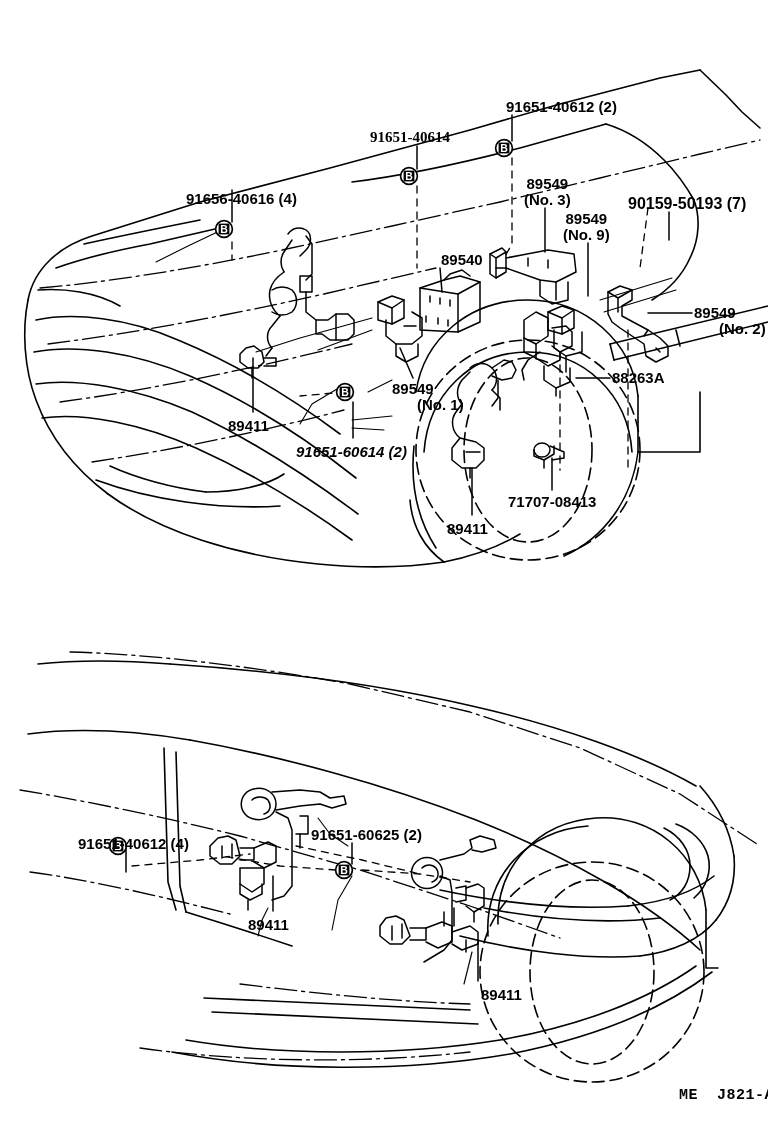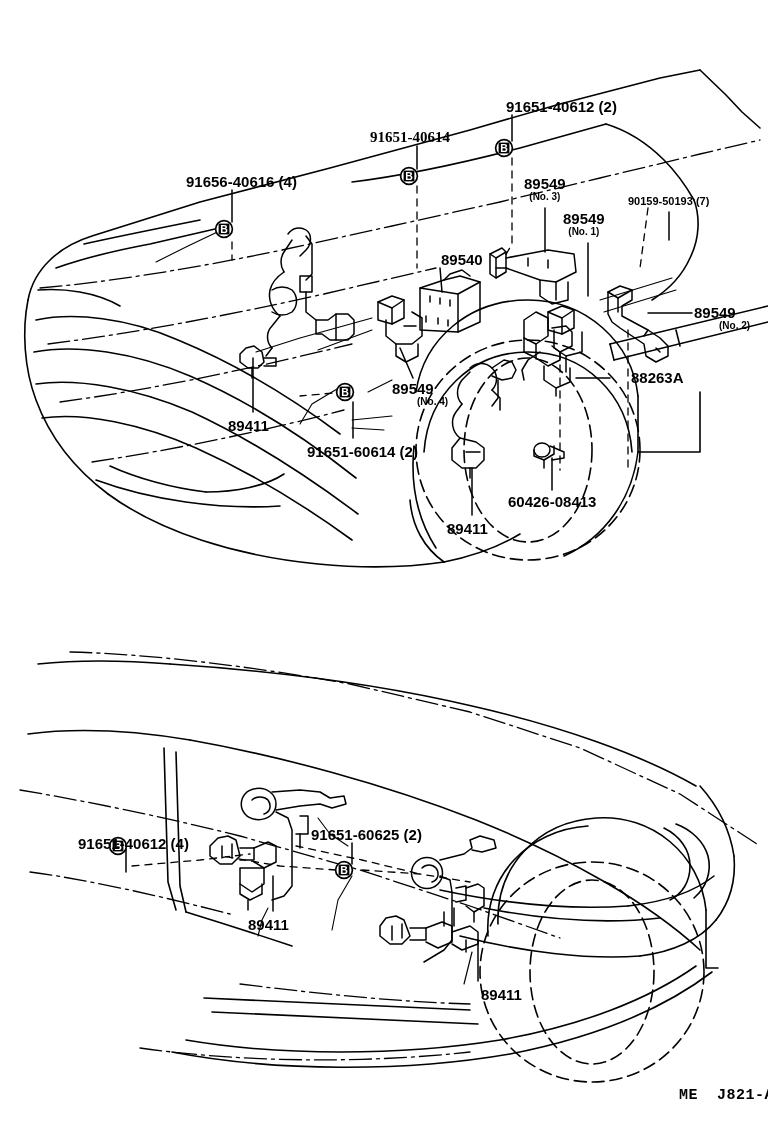"91656-40616 (4)" div.lbl { top: 174px -> 191px }
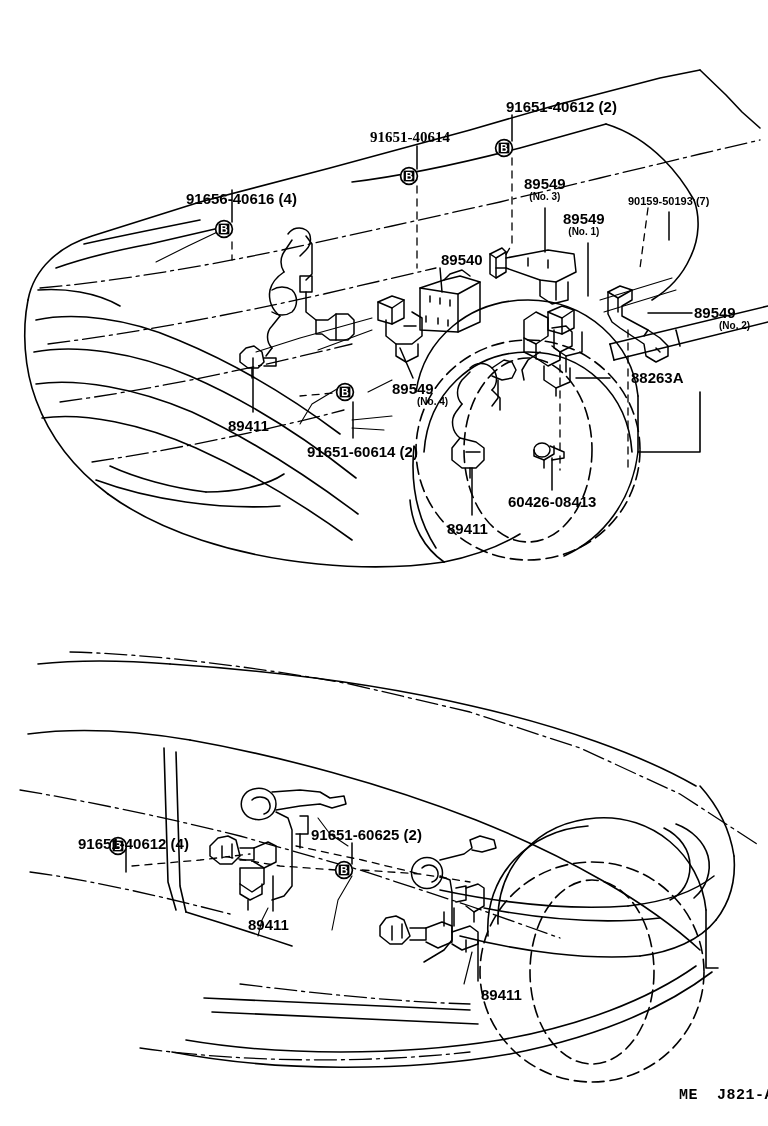"(No. 3)" .lbl .sub { font-size: 10px -> 15px }
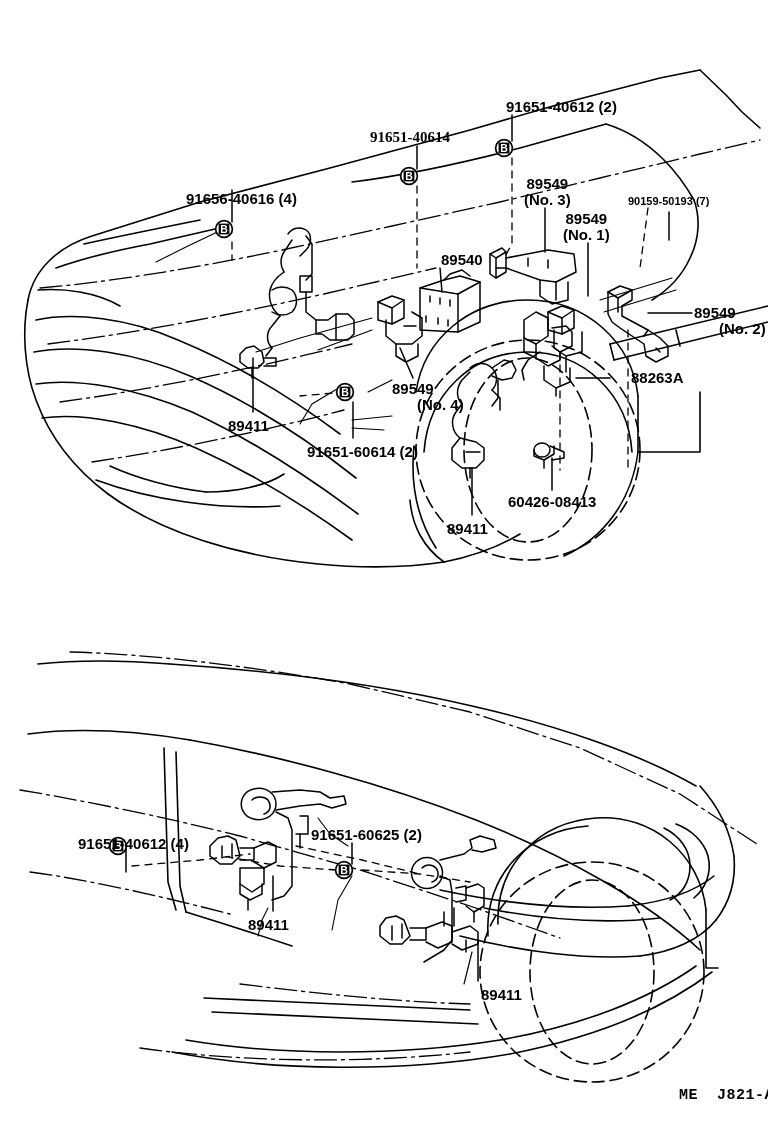"90159-50193 (7)" .lbl.small { font-size: 11px -> 16px }
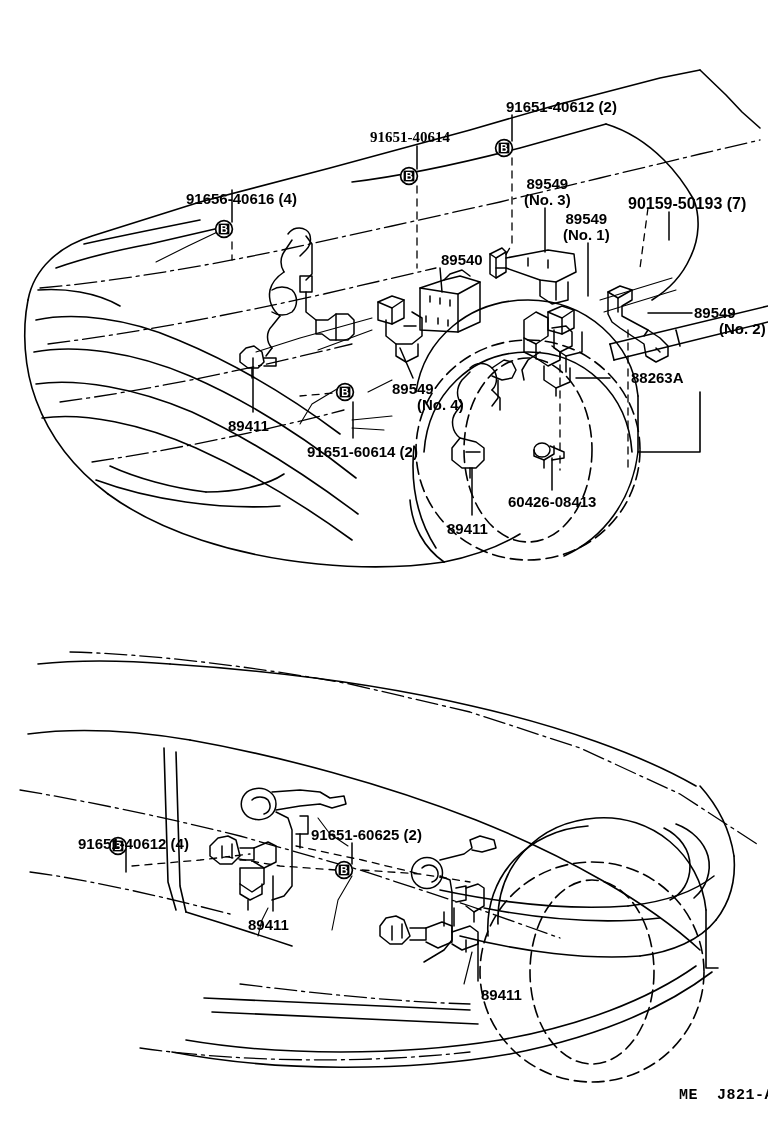"(No. 1)" span.sub { text: 1 -> 9 }
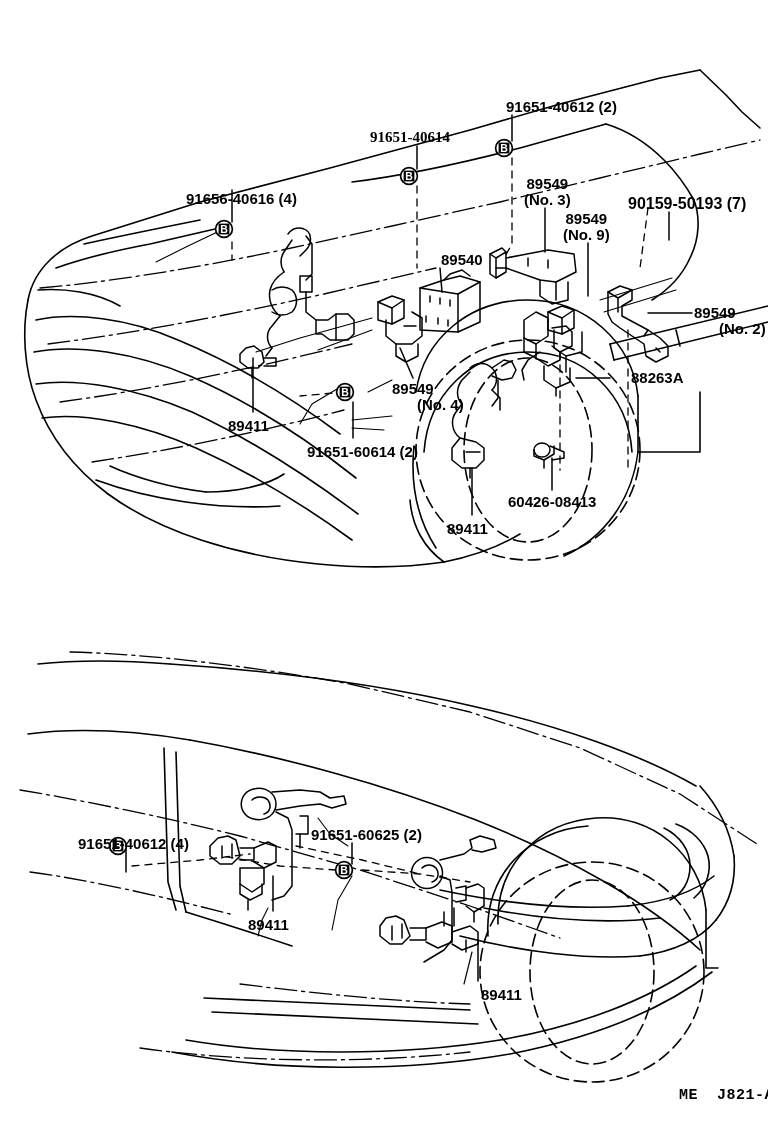"88263A" div.lbl { left: 631px -> 612px }
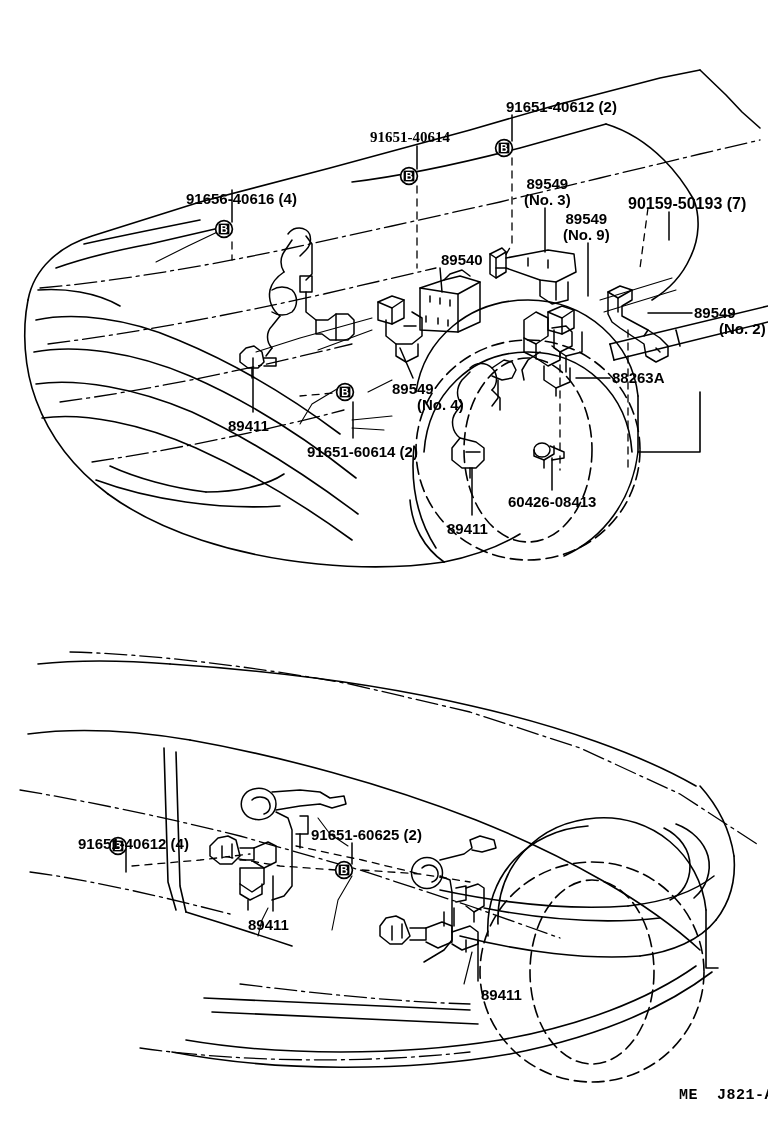"(No. 4)" span.sub { text: 4 -> 1 }
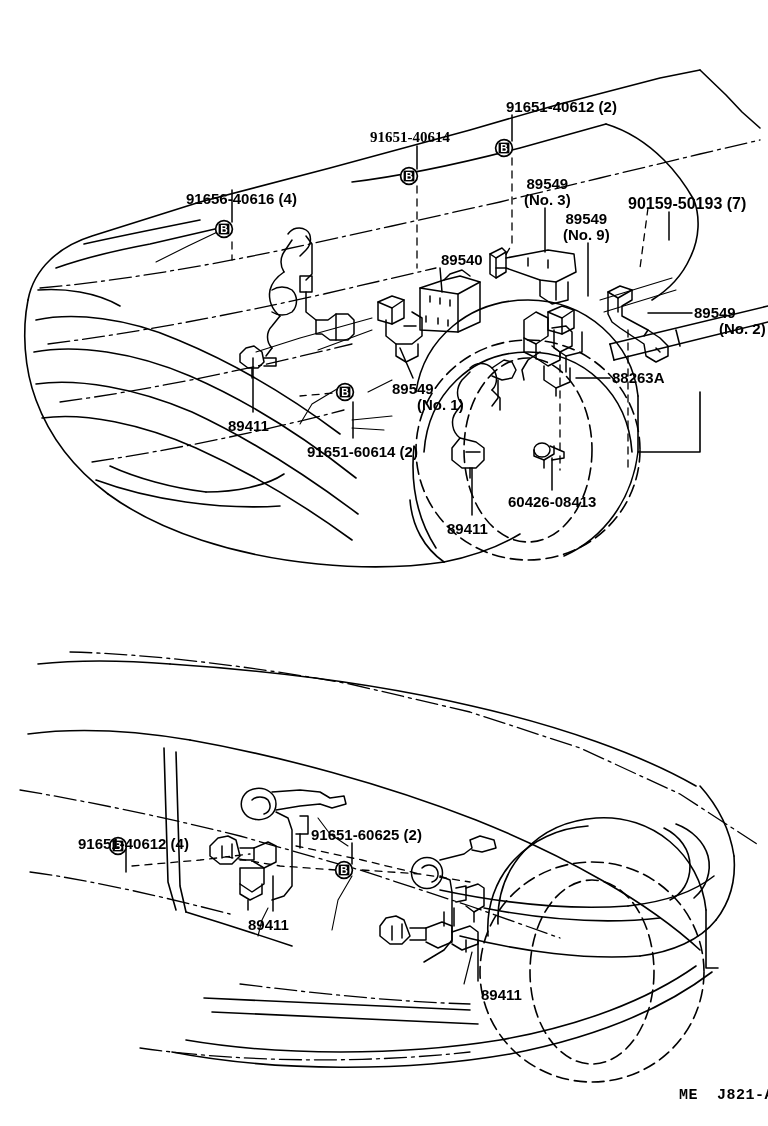"91651-60614 (2)" div.lbl { font-style: none -> italic; left: 307px -> 296px }
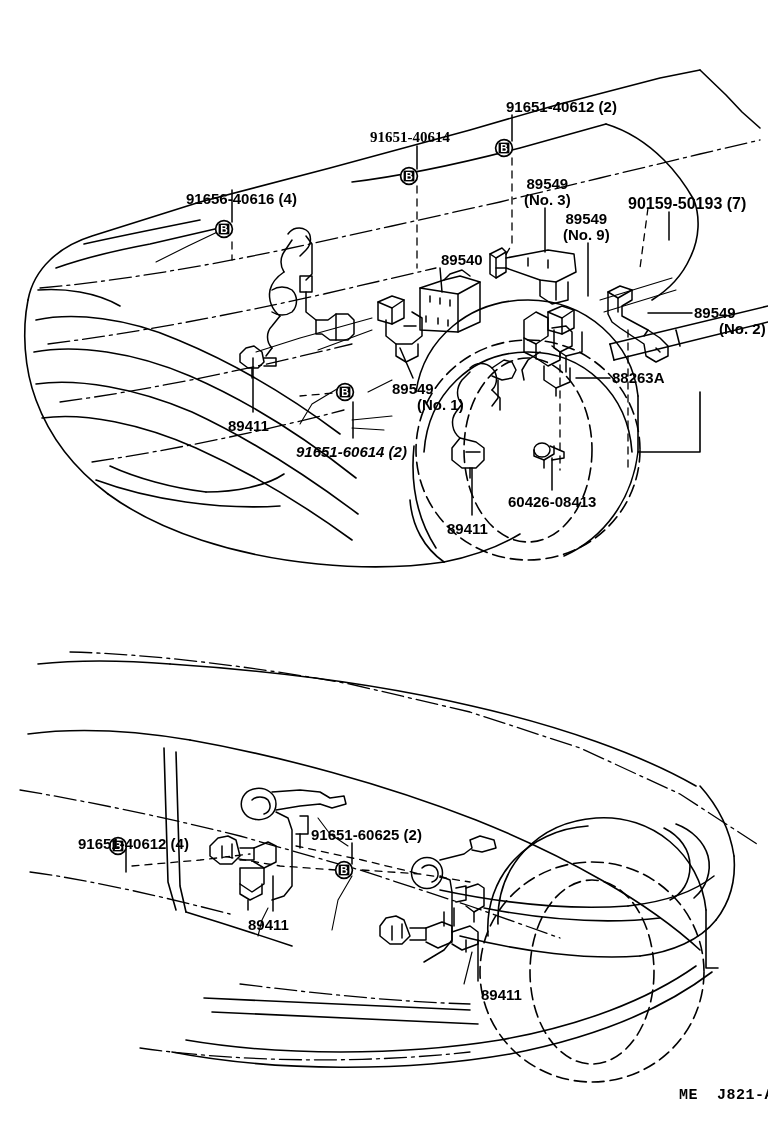"60426-08413" span { text: 60426-08413 -> 71707-08413 }
